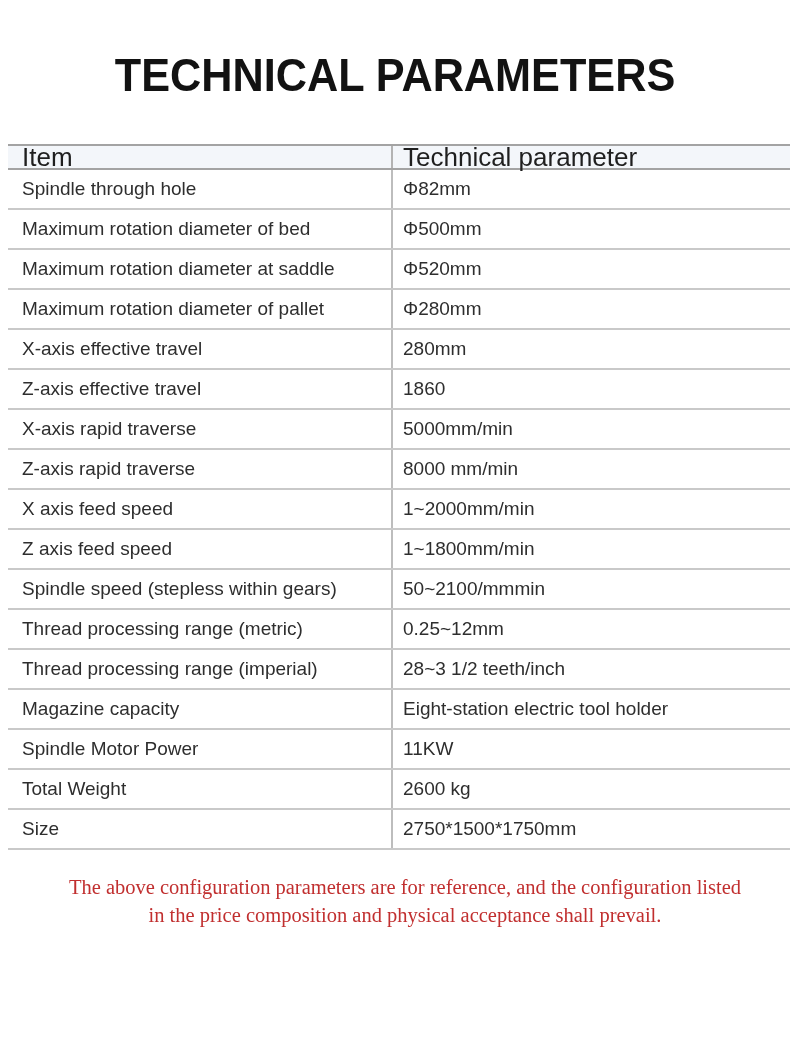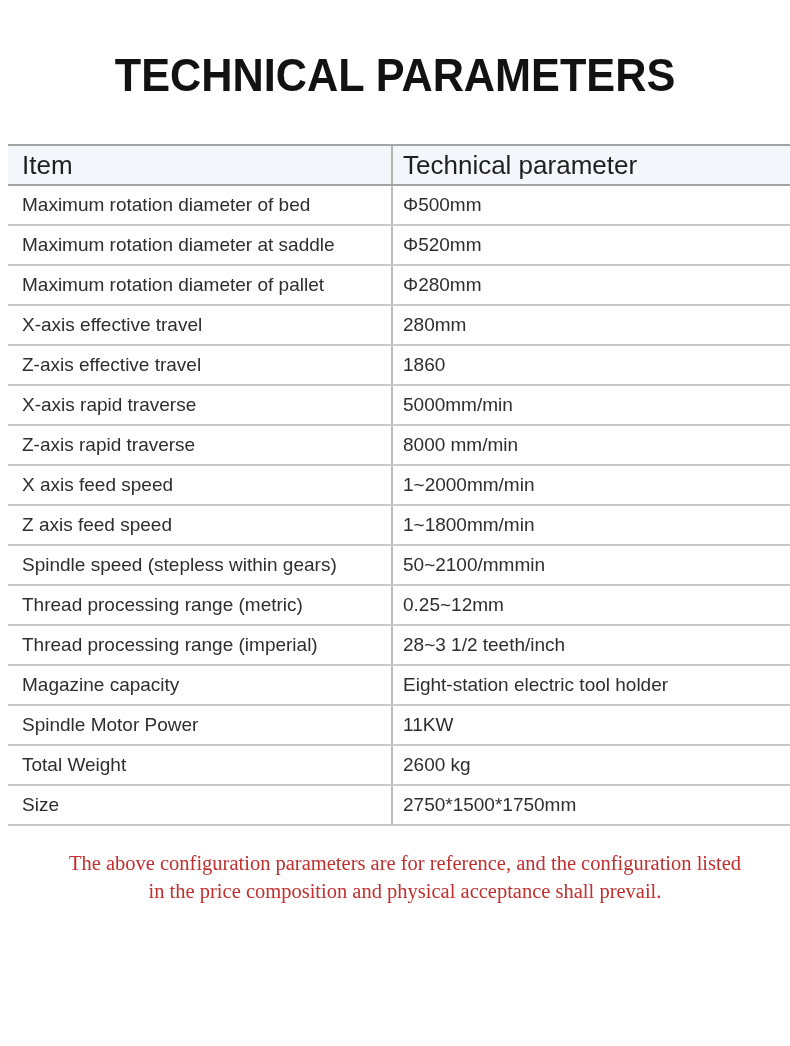"Item" .thead { height: 40px -> 24px }
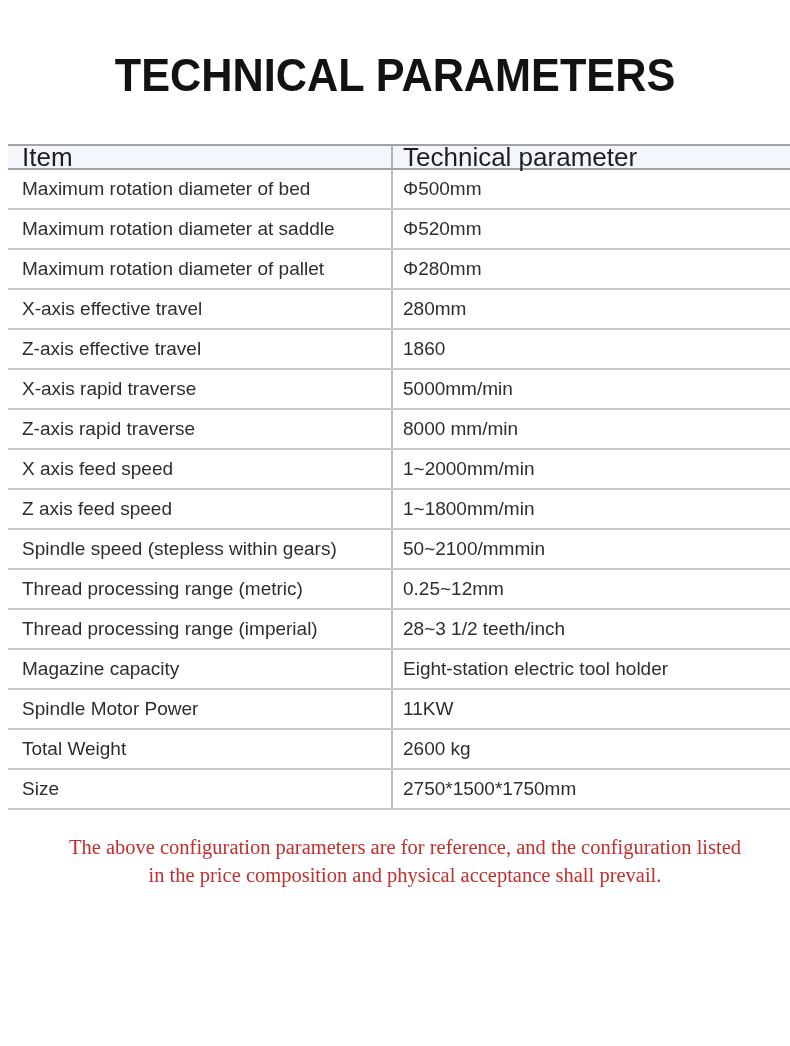"Spindle through hole" div.row { html: none -> <div> <div>Spindle through hole</div> <div>Φ82mm</div> </div> }
